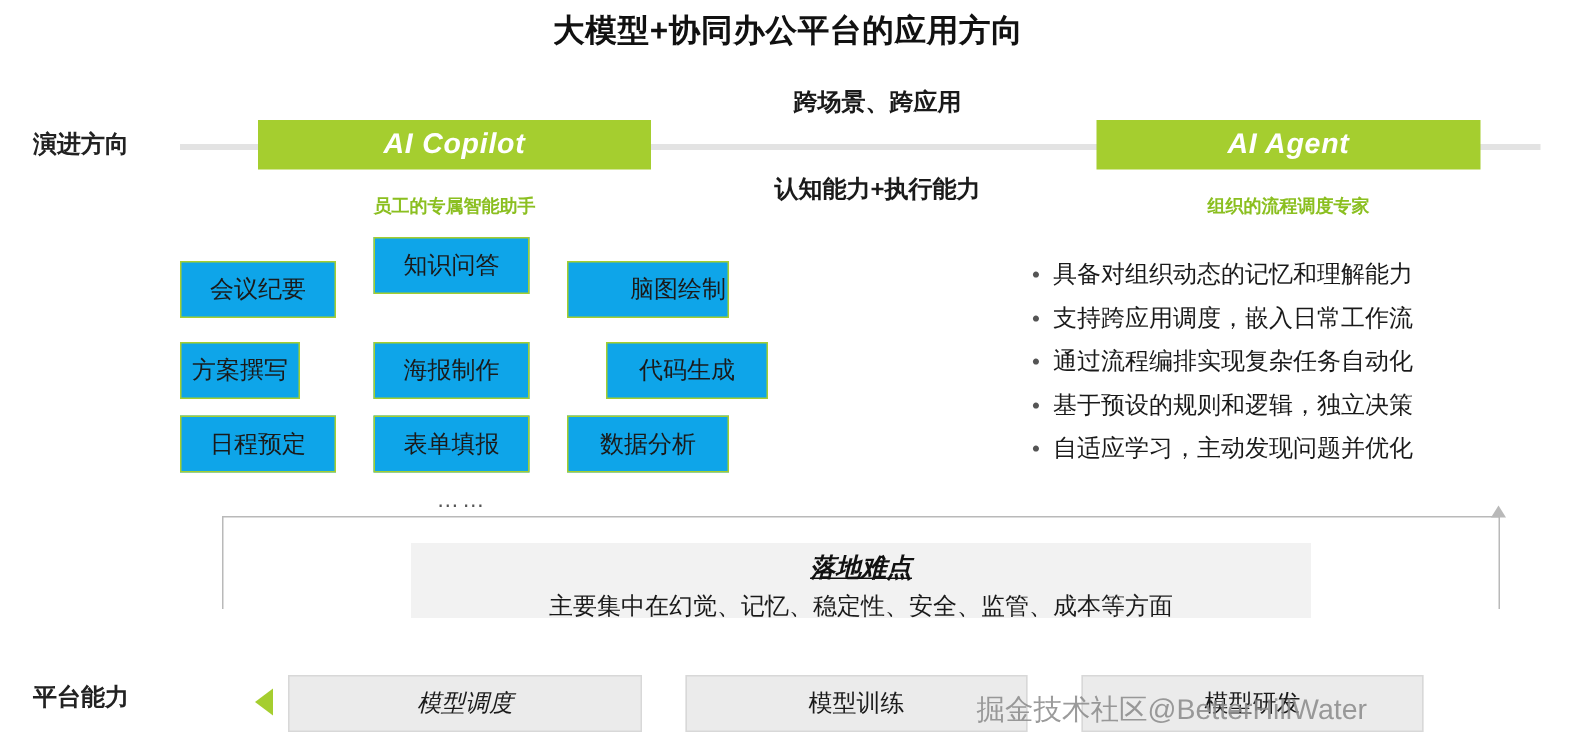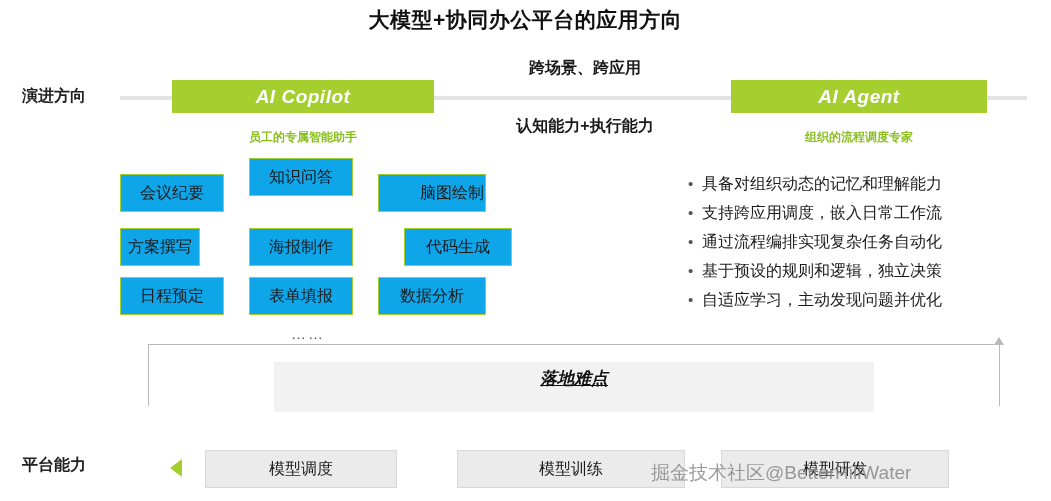"主要集中在幻觉、记忆、稳定性、安全、监管、成本等方面" div.callout-text { html: none -> <div>主要集中在幻觉、记忆、稳定性、安全、监管、成本等方面</div> }
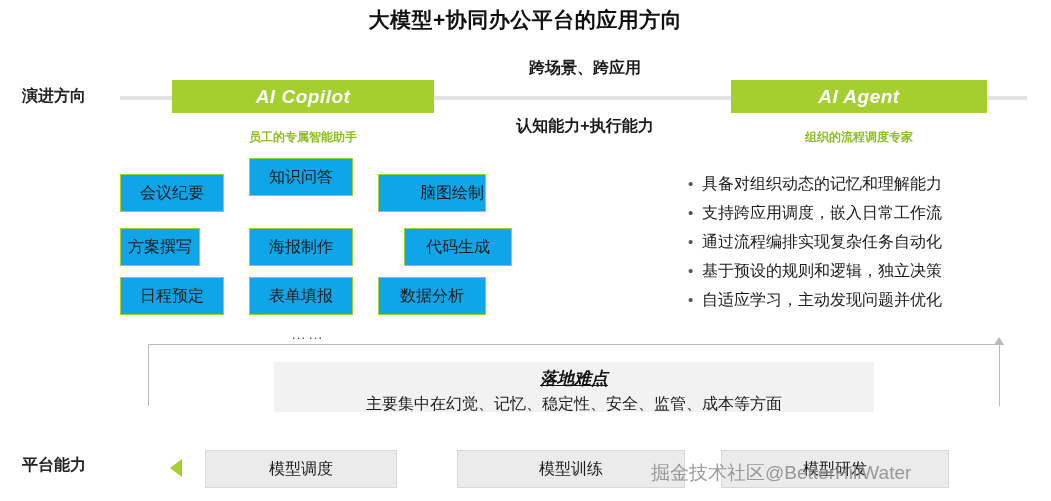"模型调度" #plat-0 { font-style: none -> italic; left: 205px -> 192px; width: 192px -> 236px }
